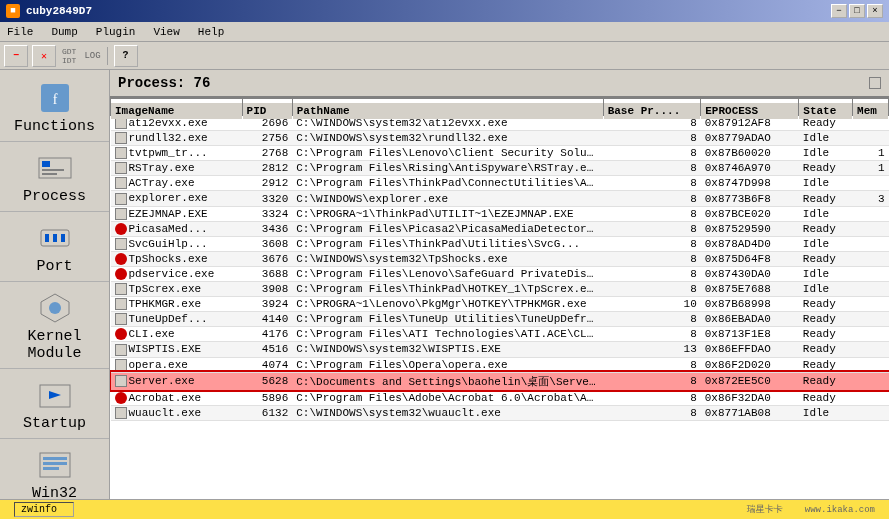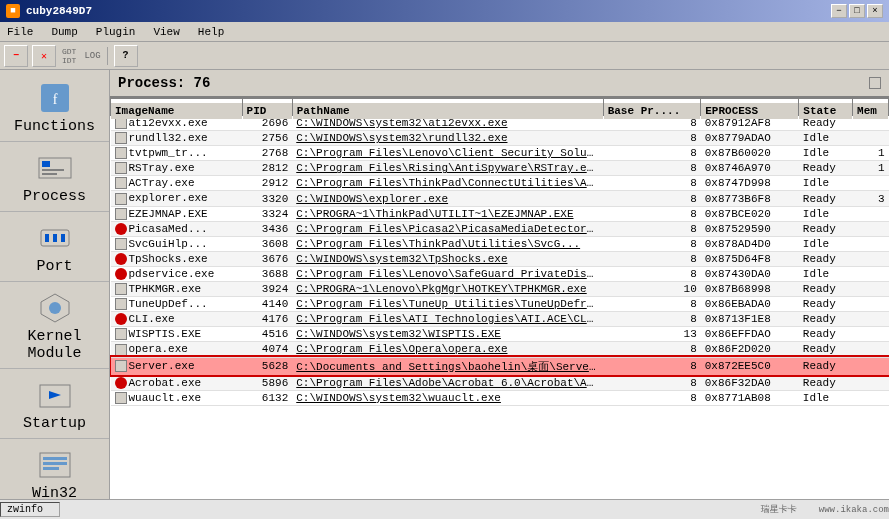"C:\WINDOWS\system32\ati2evxx.exe" td.path-col { text-decoration: underline -> none }
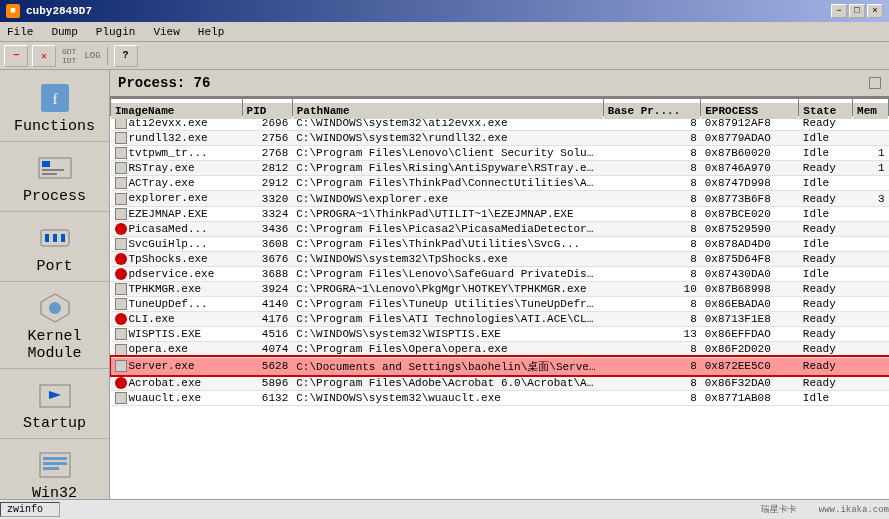"TpScrex.exe" tr { html: none -> <tr> <td><span></span>TpScrex.exe</td> <td>3908</td> <td>C:\Program Files\ThinkPad\HOTKEY_1\TpScrex.exe</td> <td>8</td> <td>0x875E7688</td> <td>Idle</td> <td></td> </tr> }
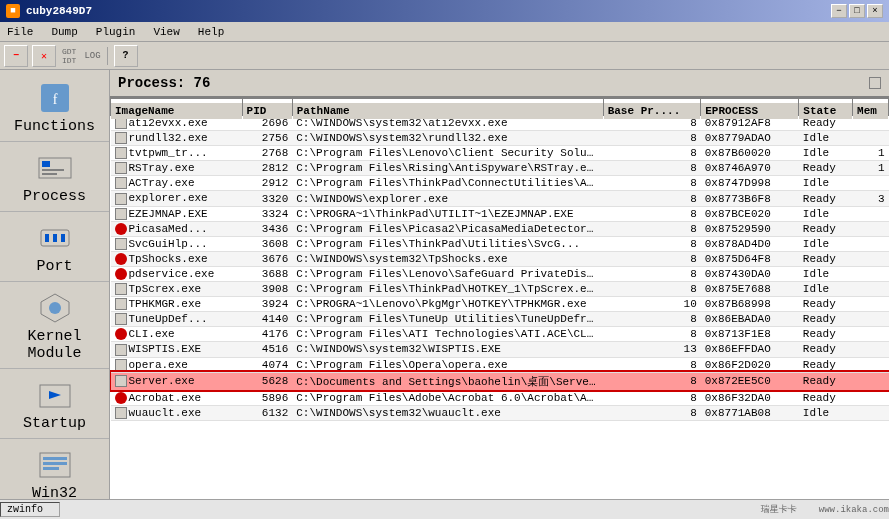"zwinfo" .status-bar { background: #e5e5e5 -> #fde047; padding: 0 0 -> 0 14px }
